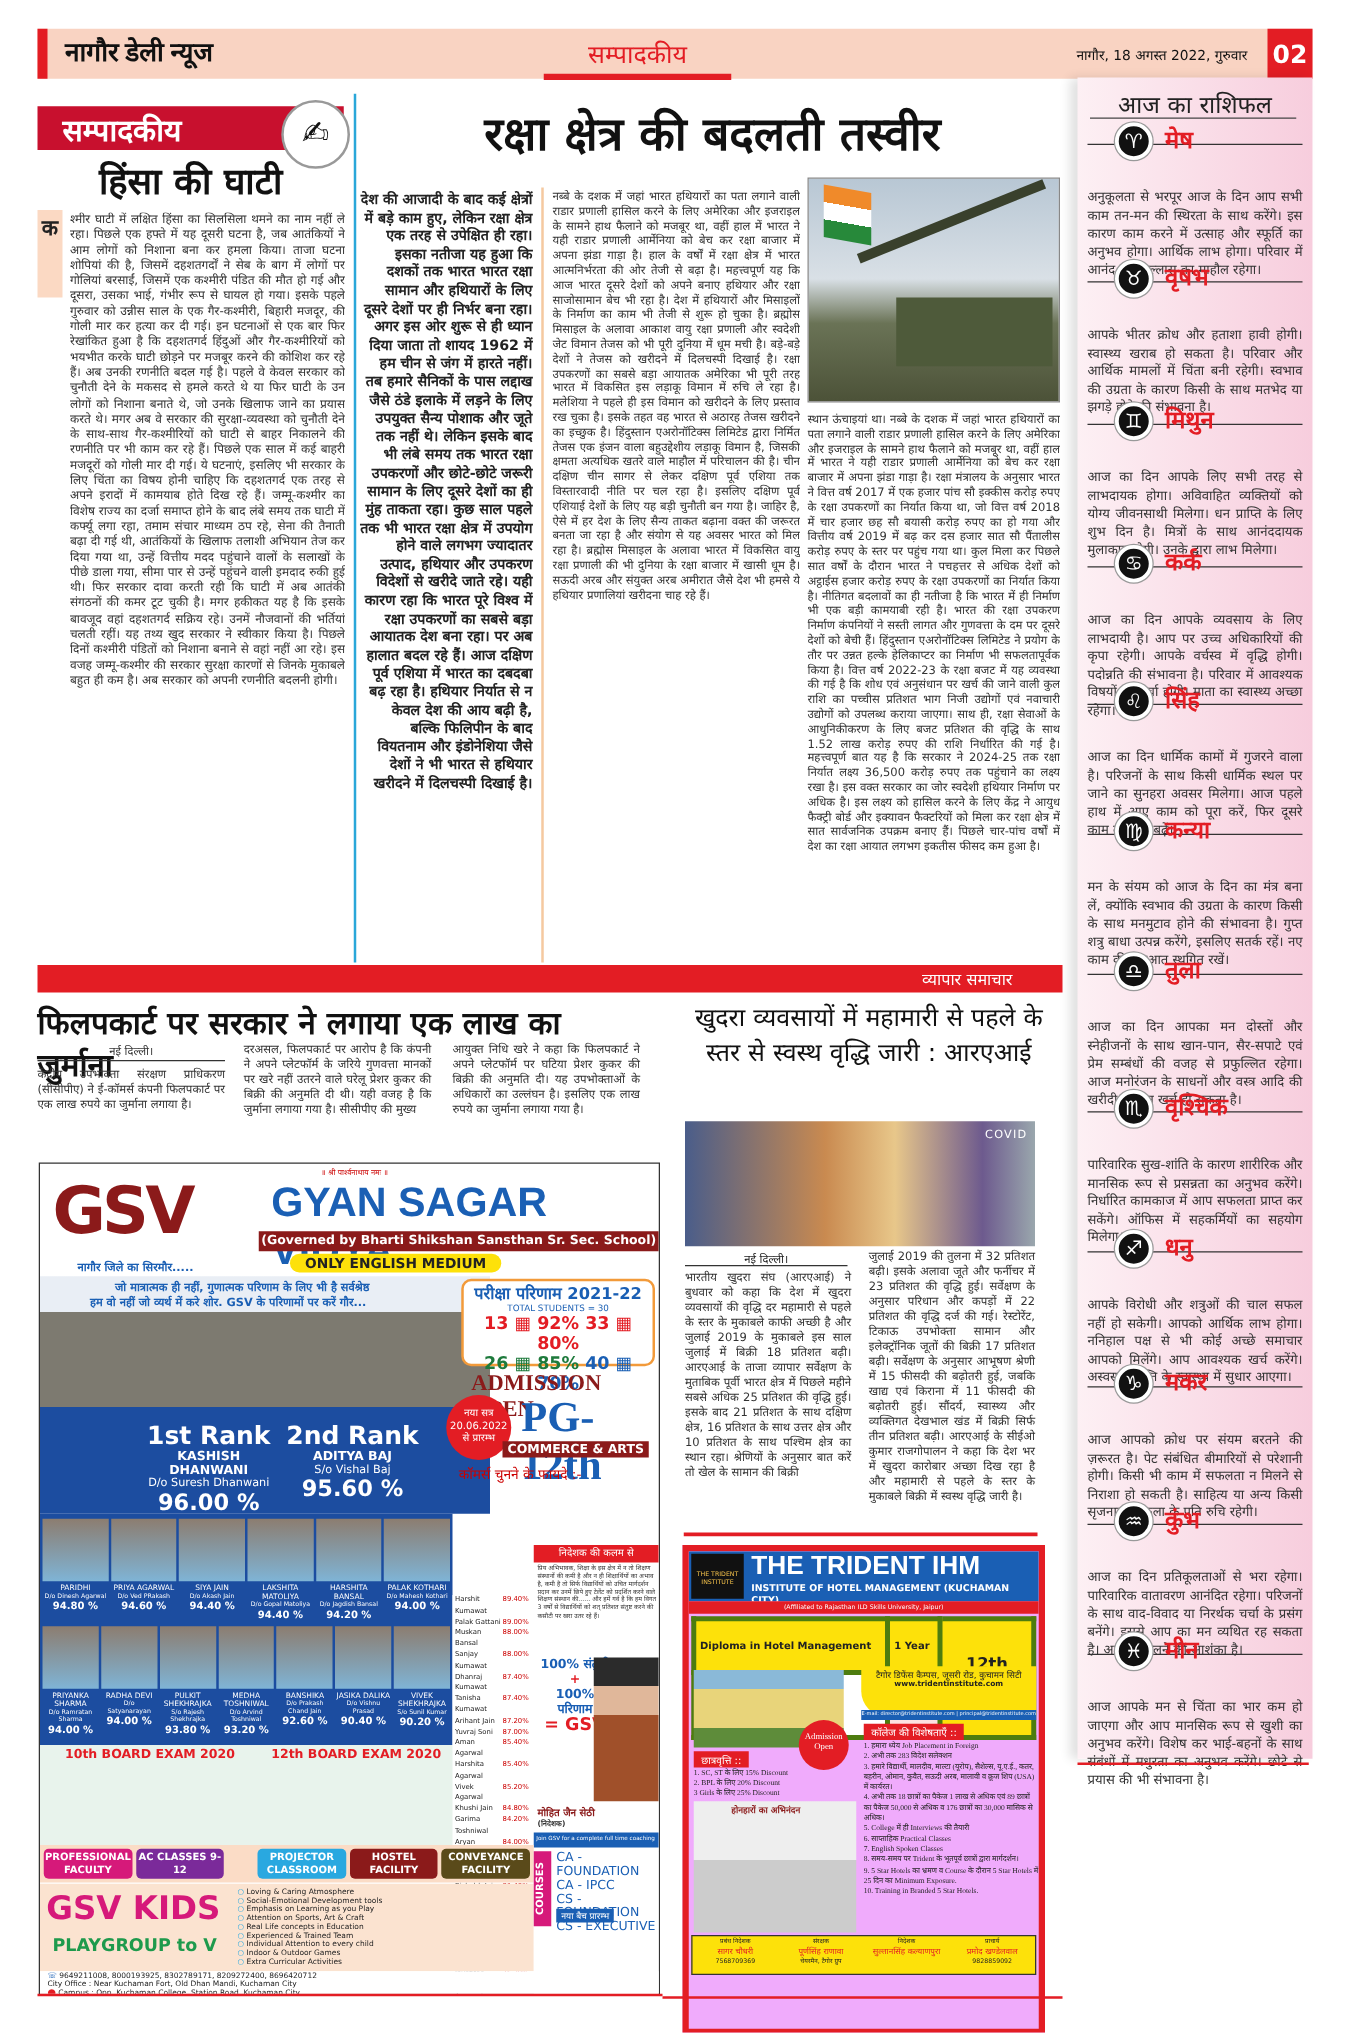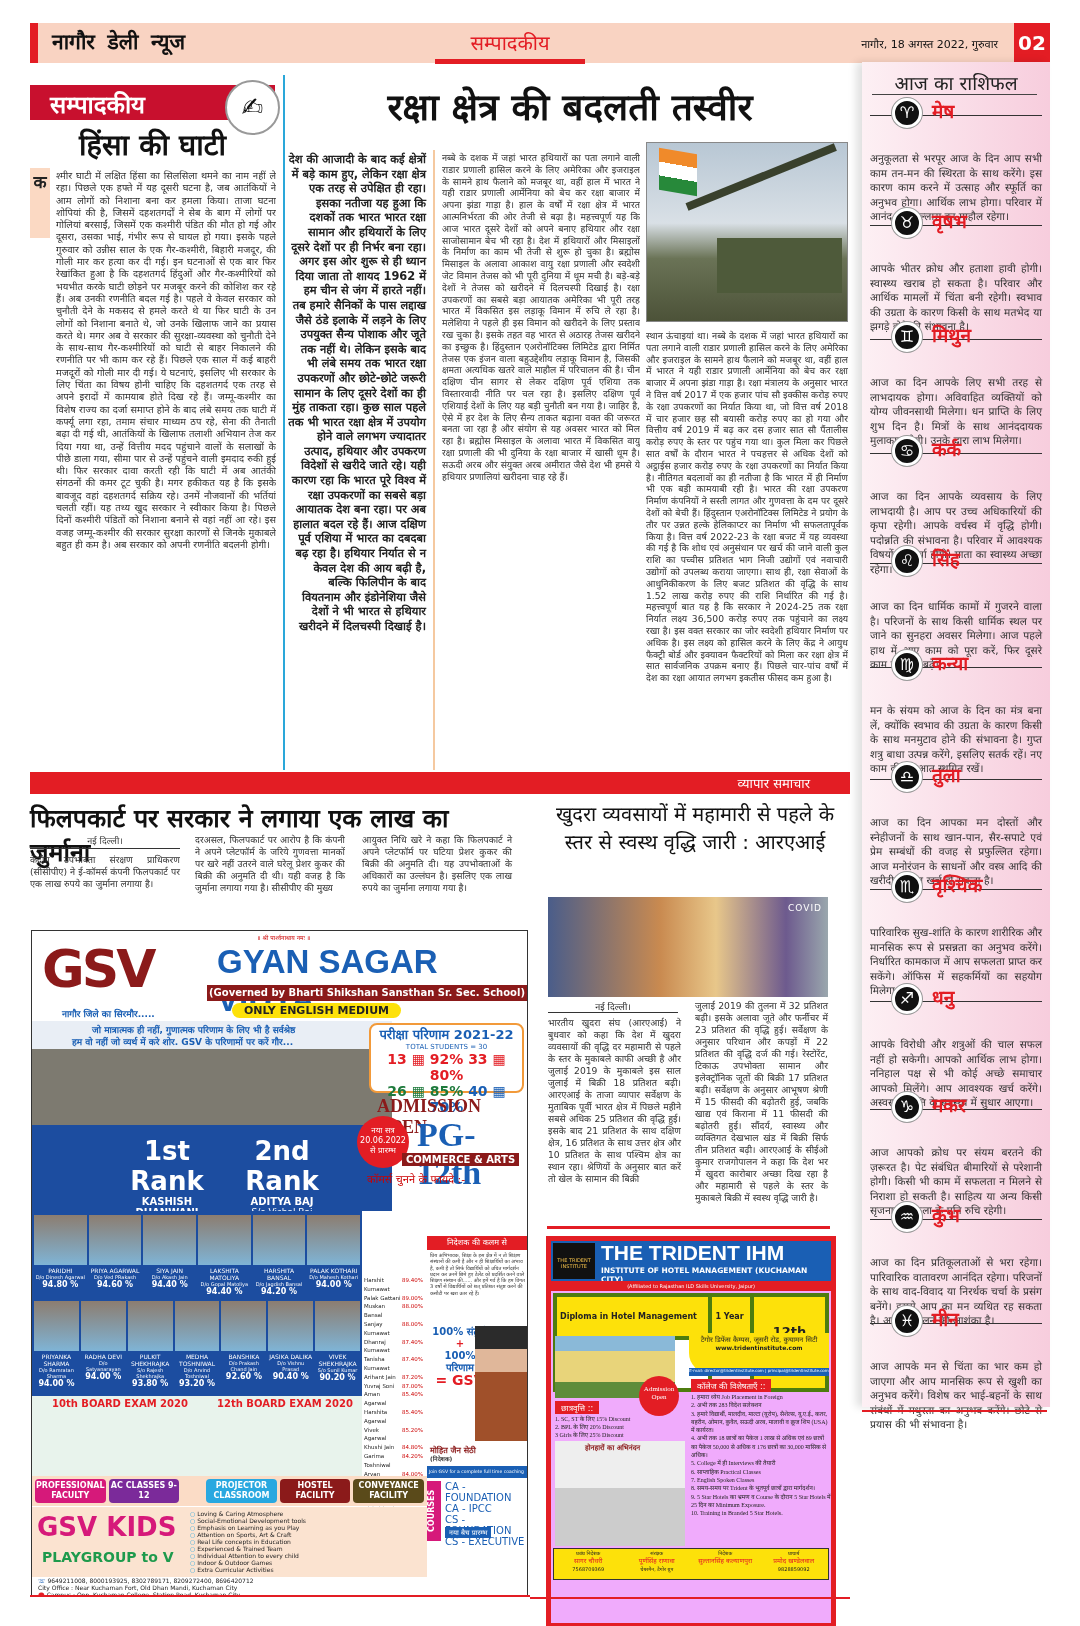"नागौर डेली न्यूज" #paper-name { font-family: Liberation Mono, monospace -> Liberation Serif, serif }
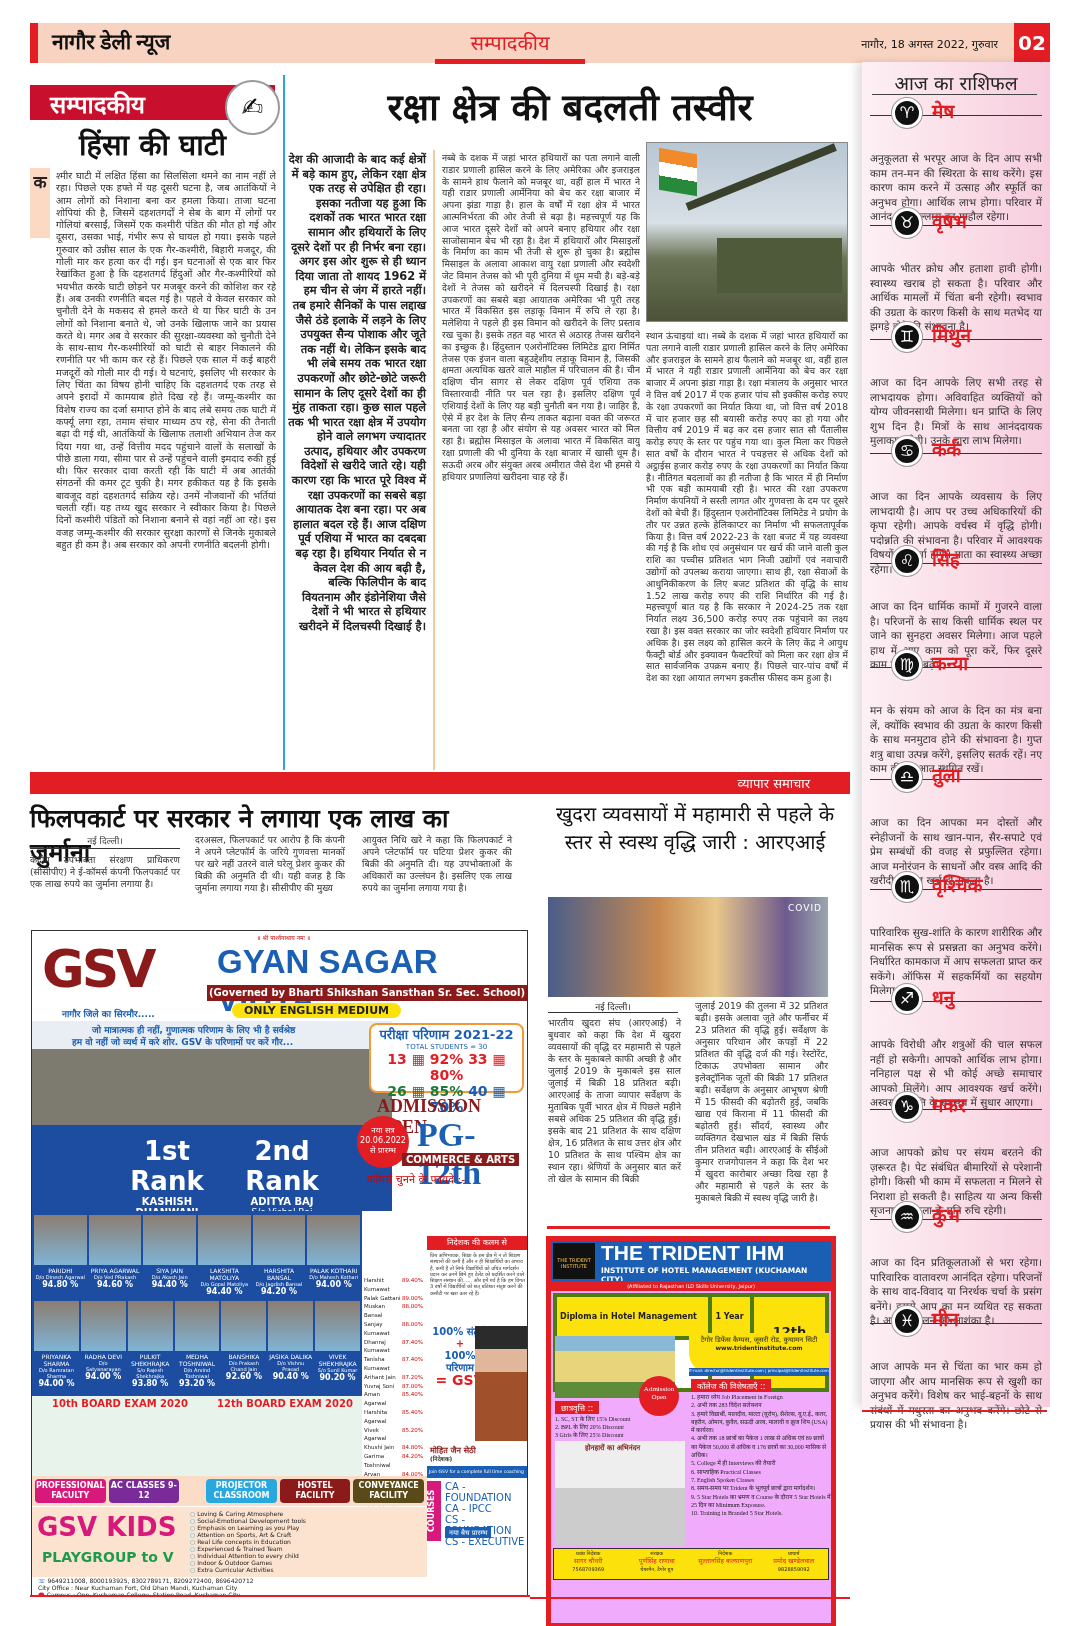"1st Rank" .rank .r { font-size: 26px -> 20px }
